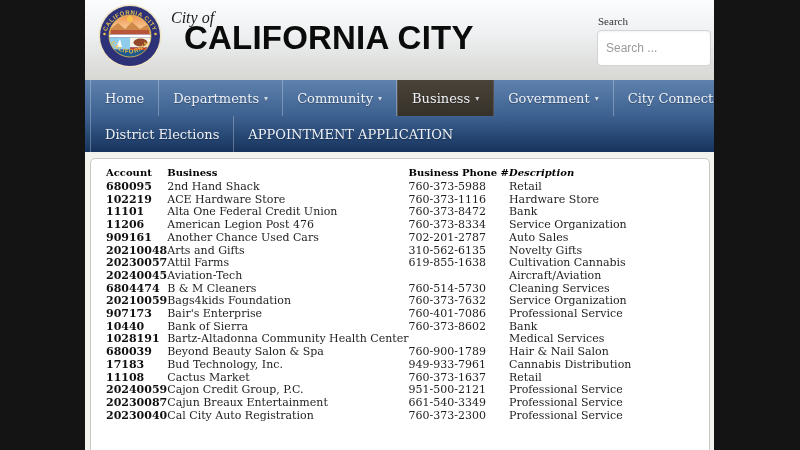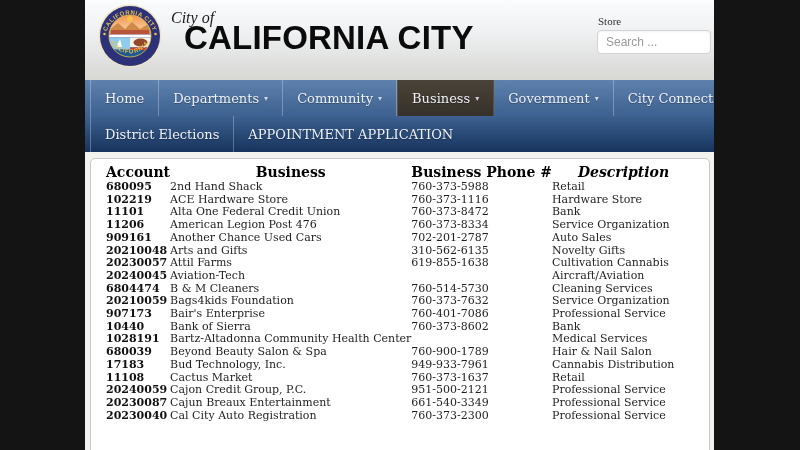"Store" label.search-label { text: Store -> Search }
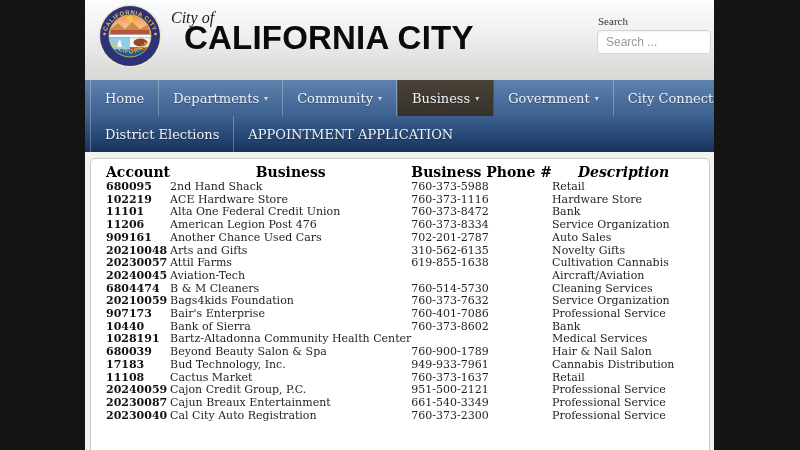"Search ..." .search-input { padding: 0 8px -> 6px 8px }
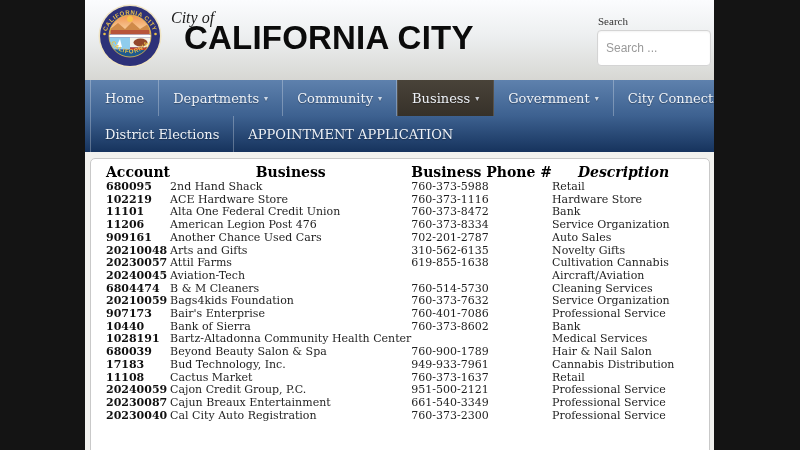"Account" table.directory th { font-size: 14px -> 10px; text-align: center -> left }
